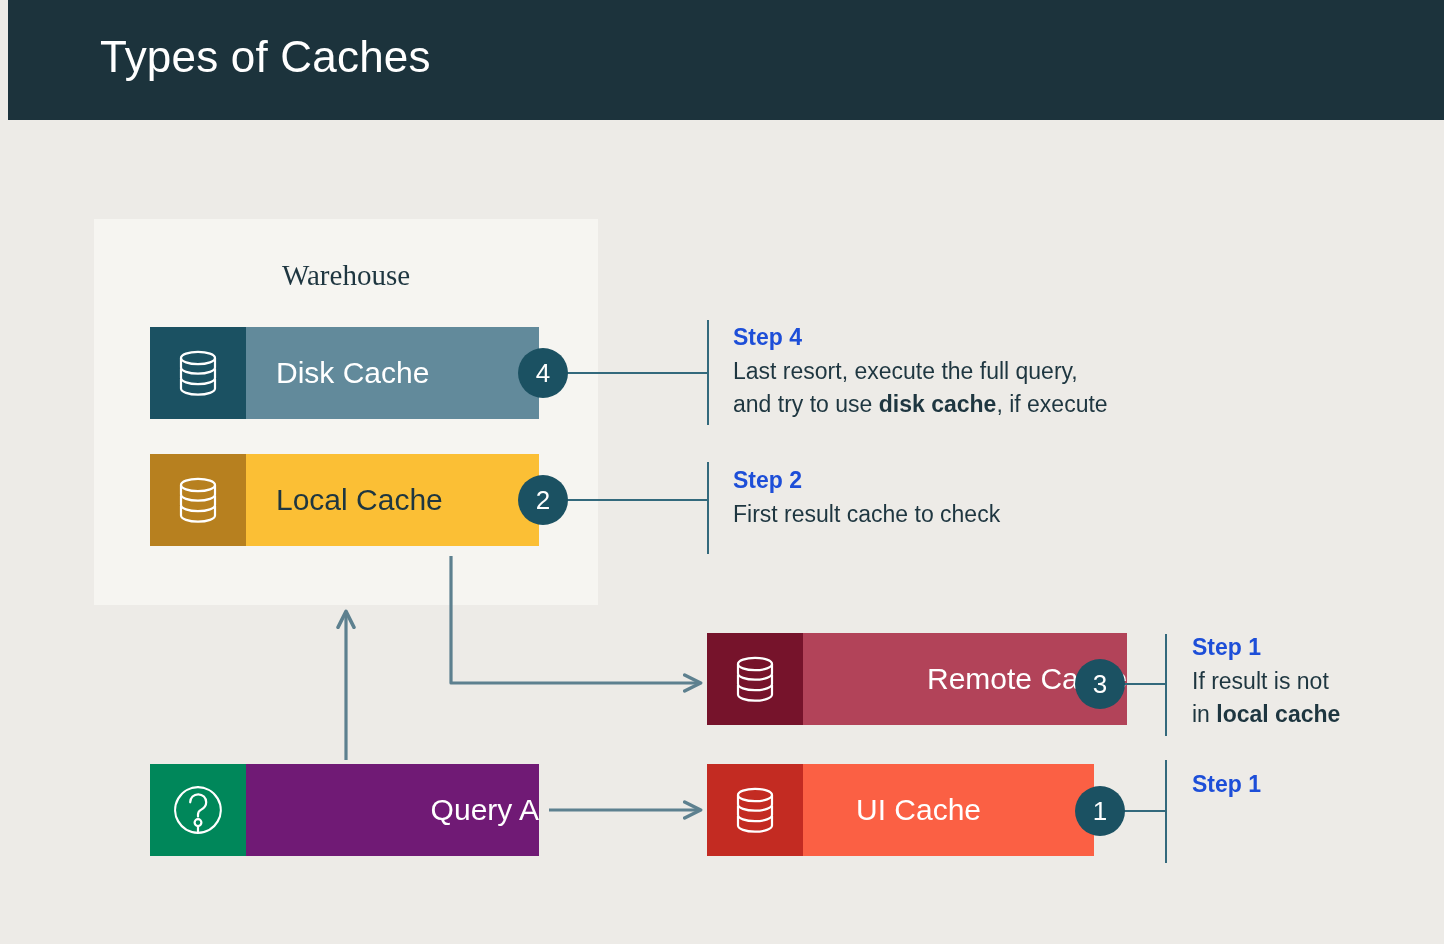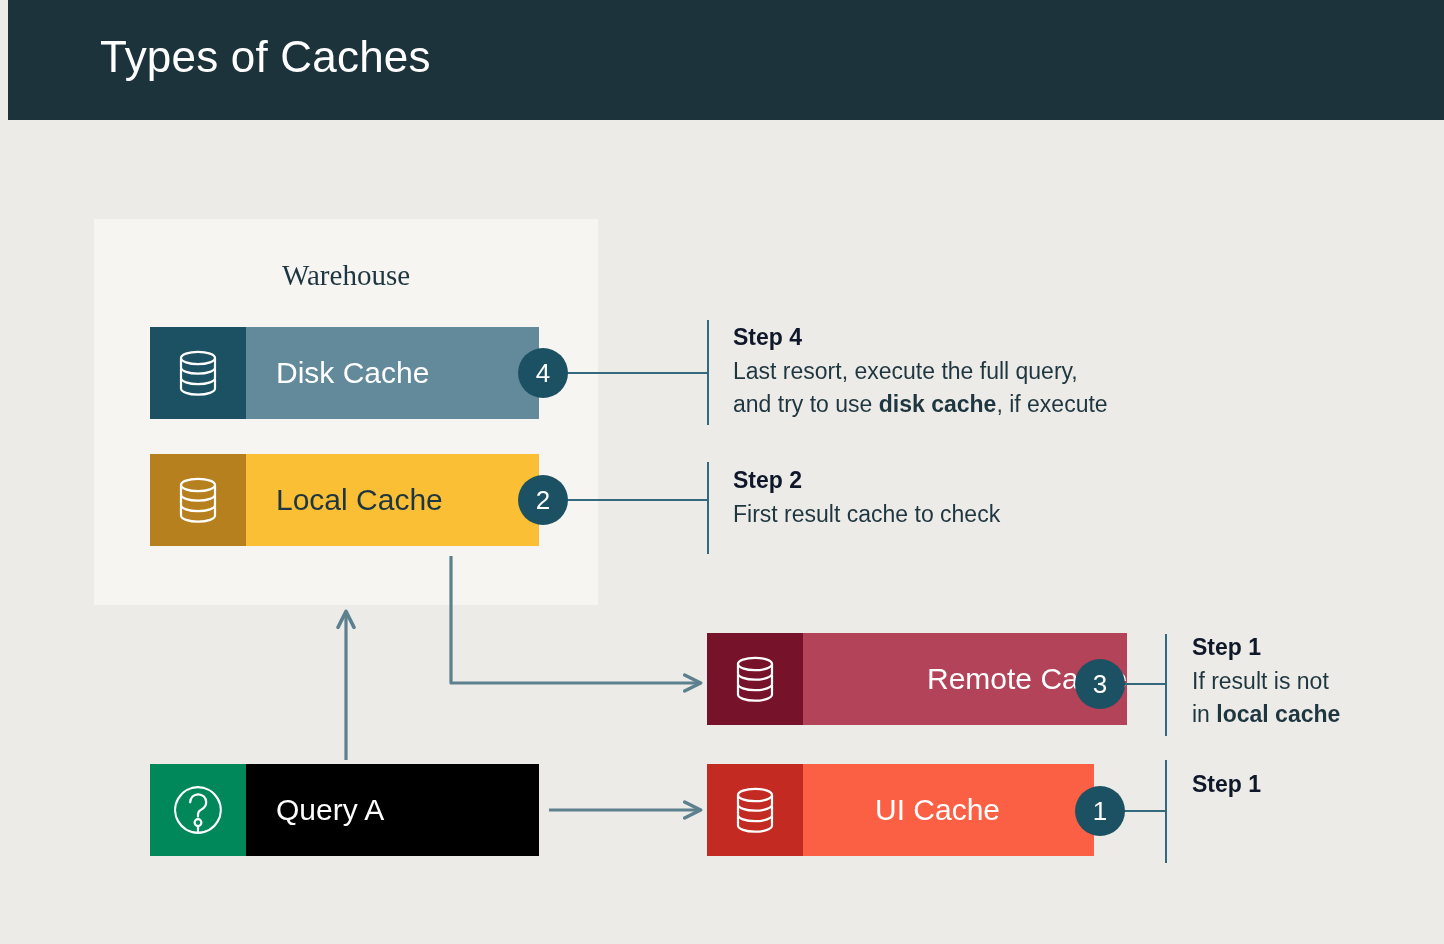"Step 4" .step-heading { color: #0f172a -> #1d4ed8 }
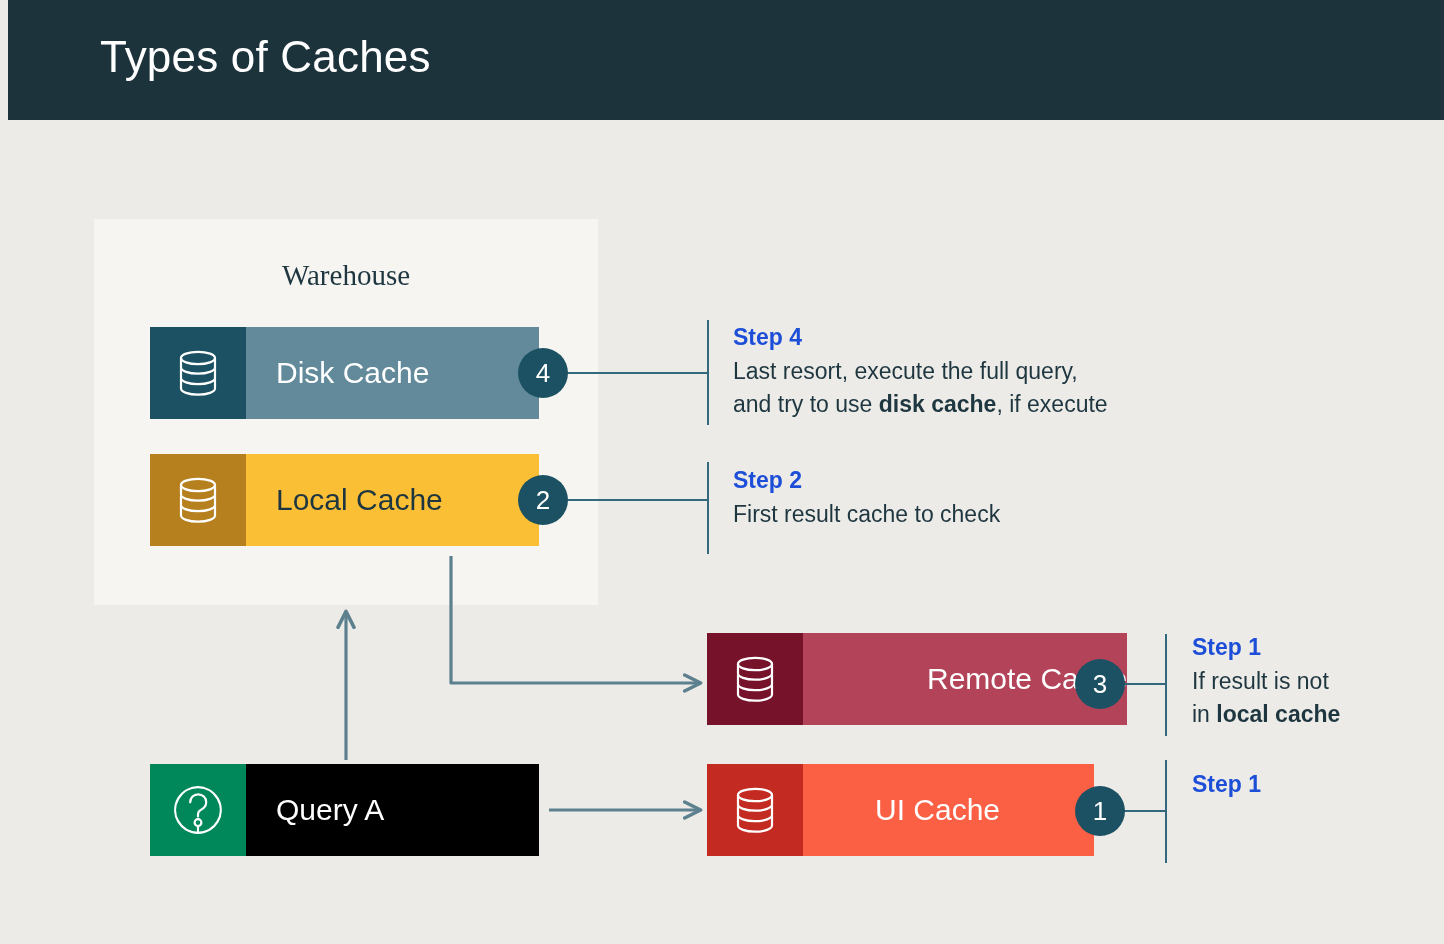"Query A" div.cache-body { background: #000000 -> #701a75; justify-content: none -> flex-end }
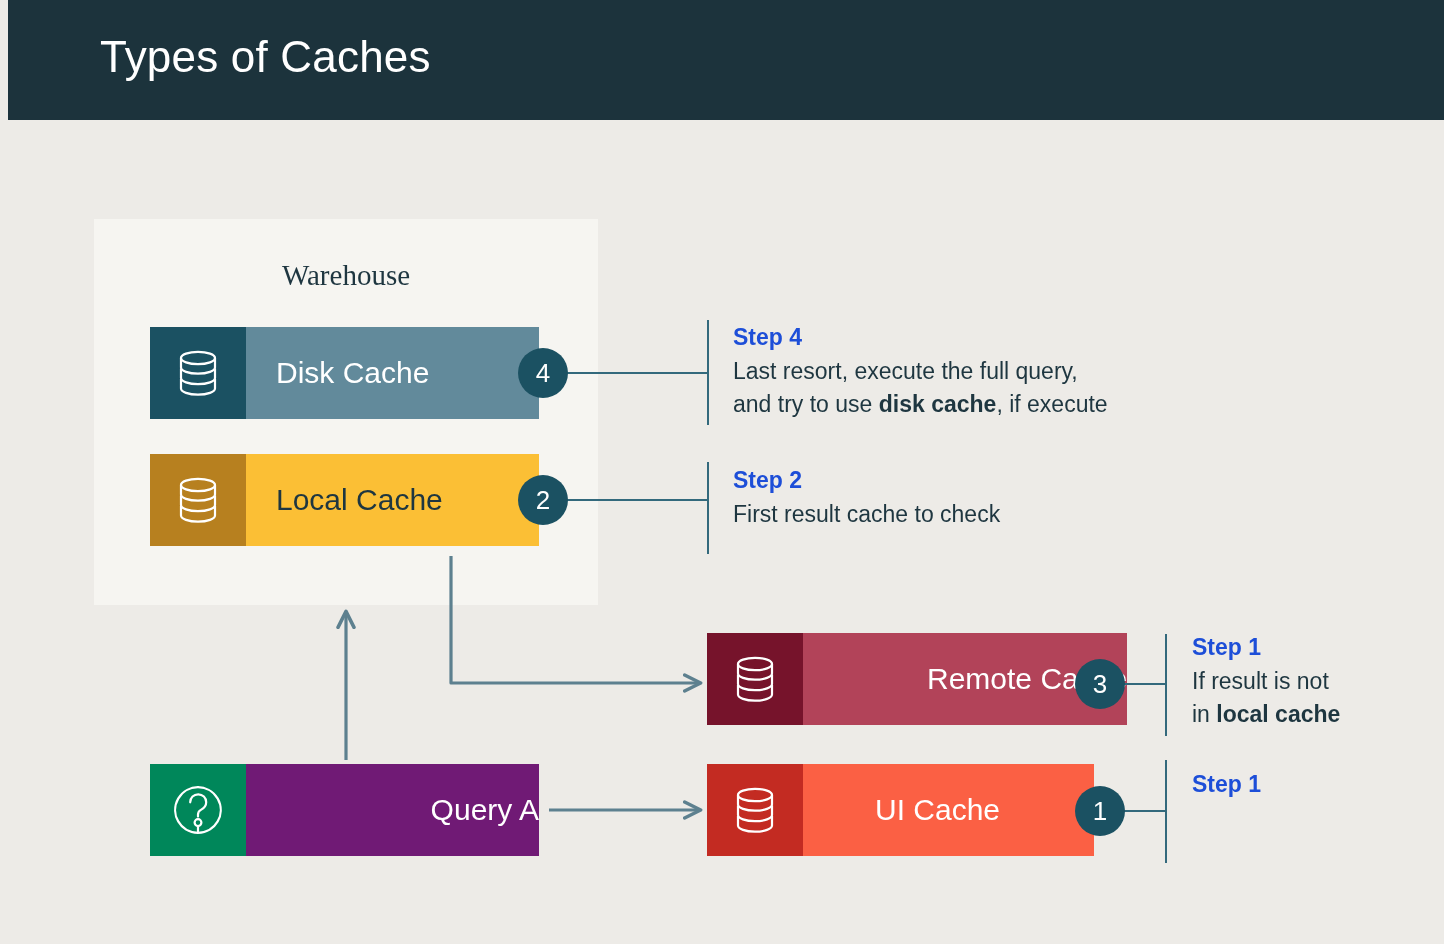"UI Cache" span.cache-label { padding-left: 72px -> 53px }
